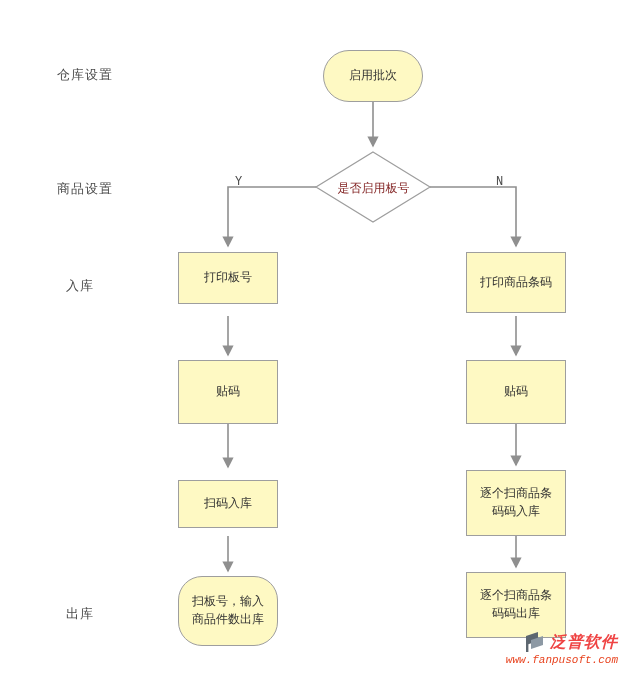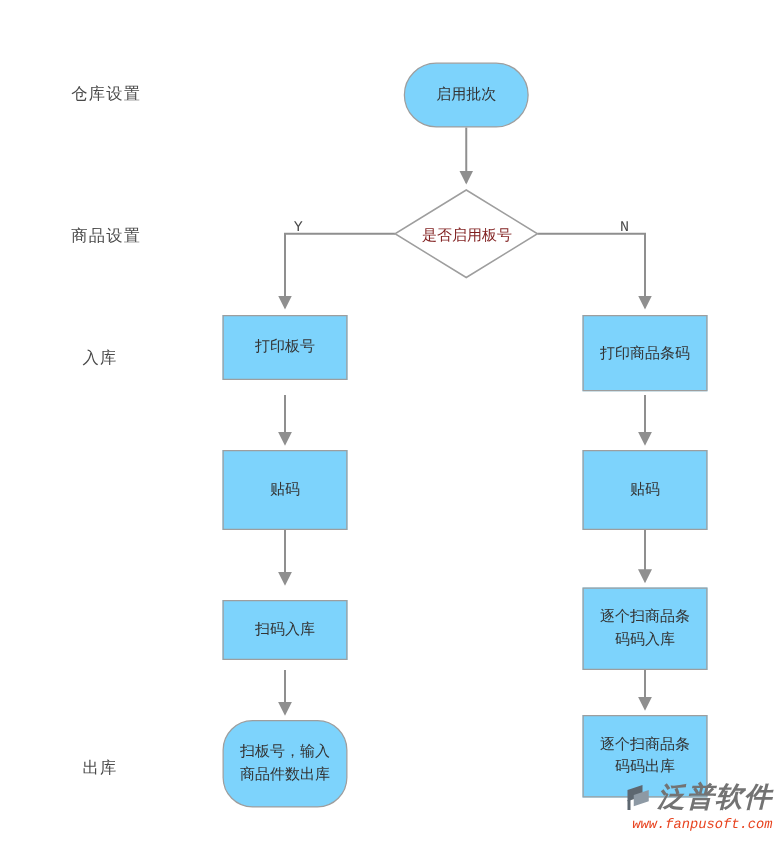"启用批次" .node { background: #7dd3fc -> #fef9c3 }
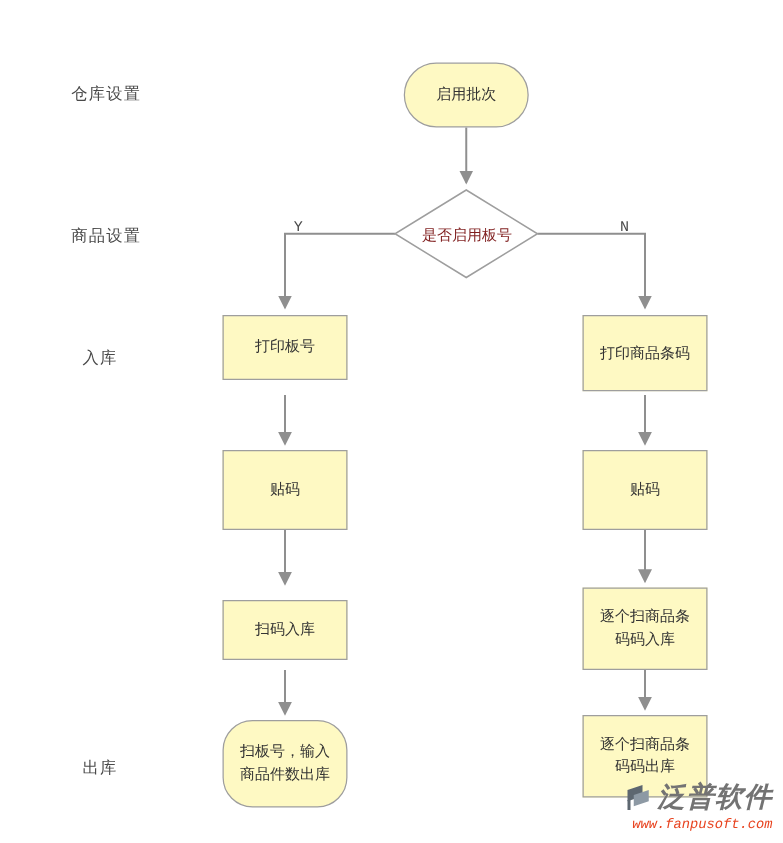"泛普软件" .wm-brand { color: #737373 -> #ef4444; font-size: 22px -> 16px }
